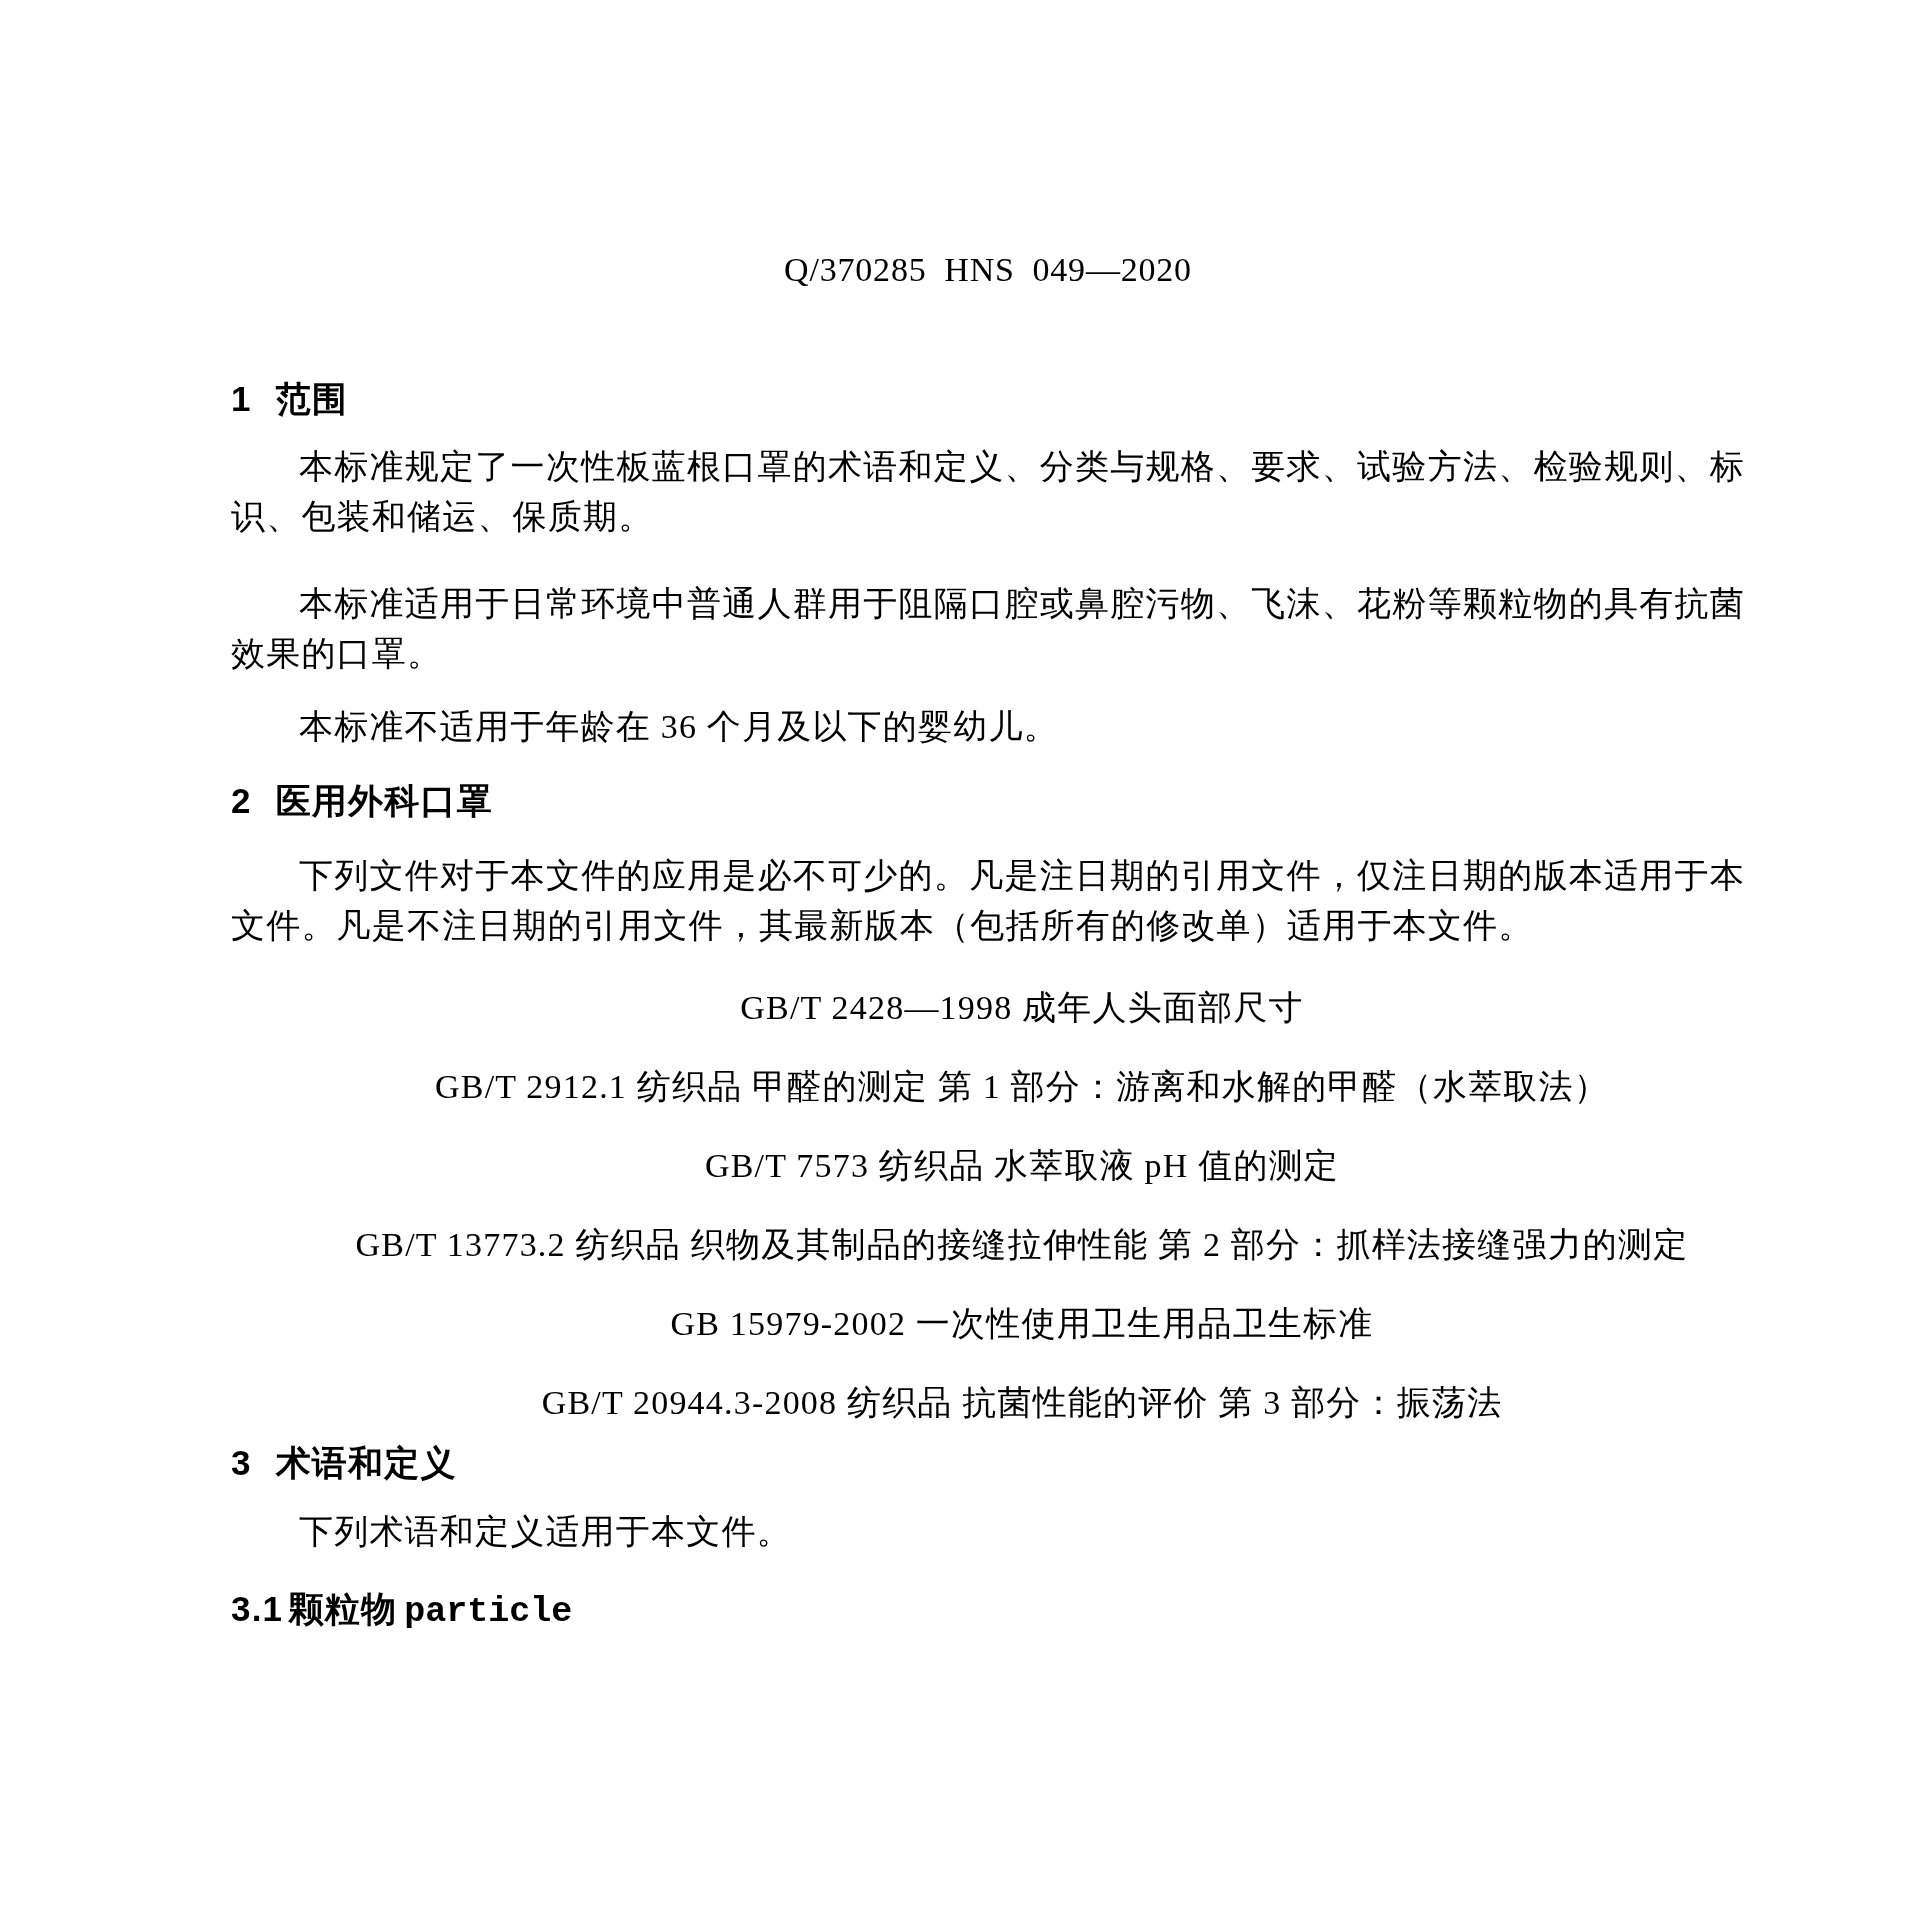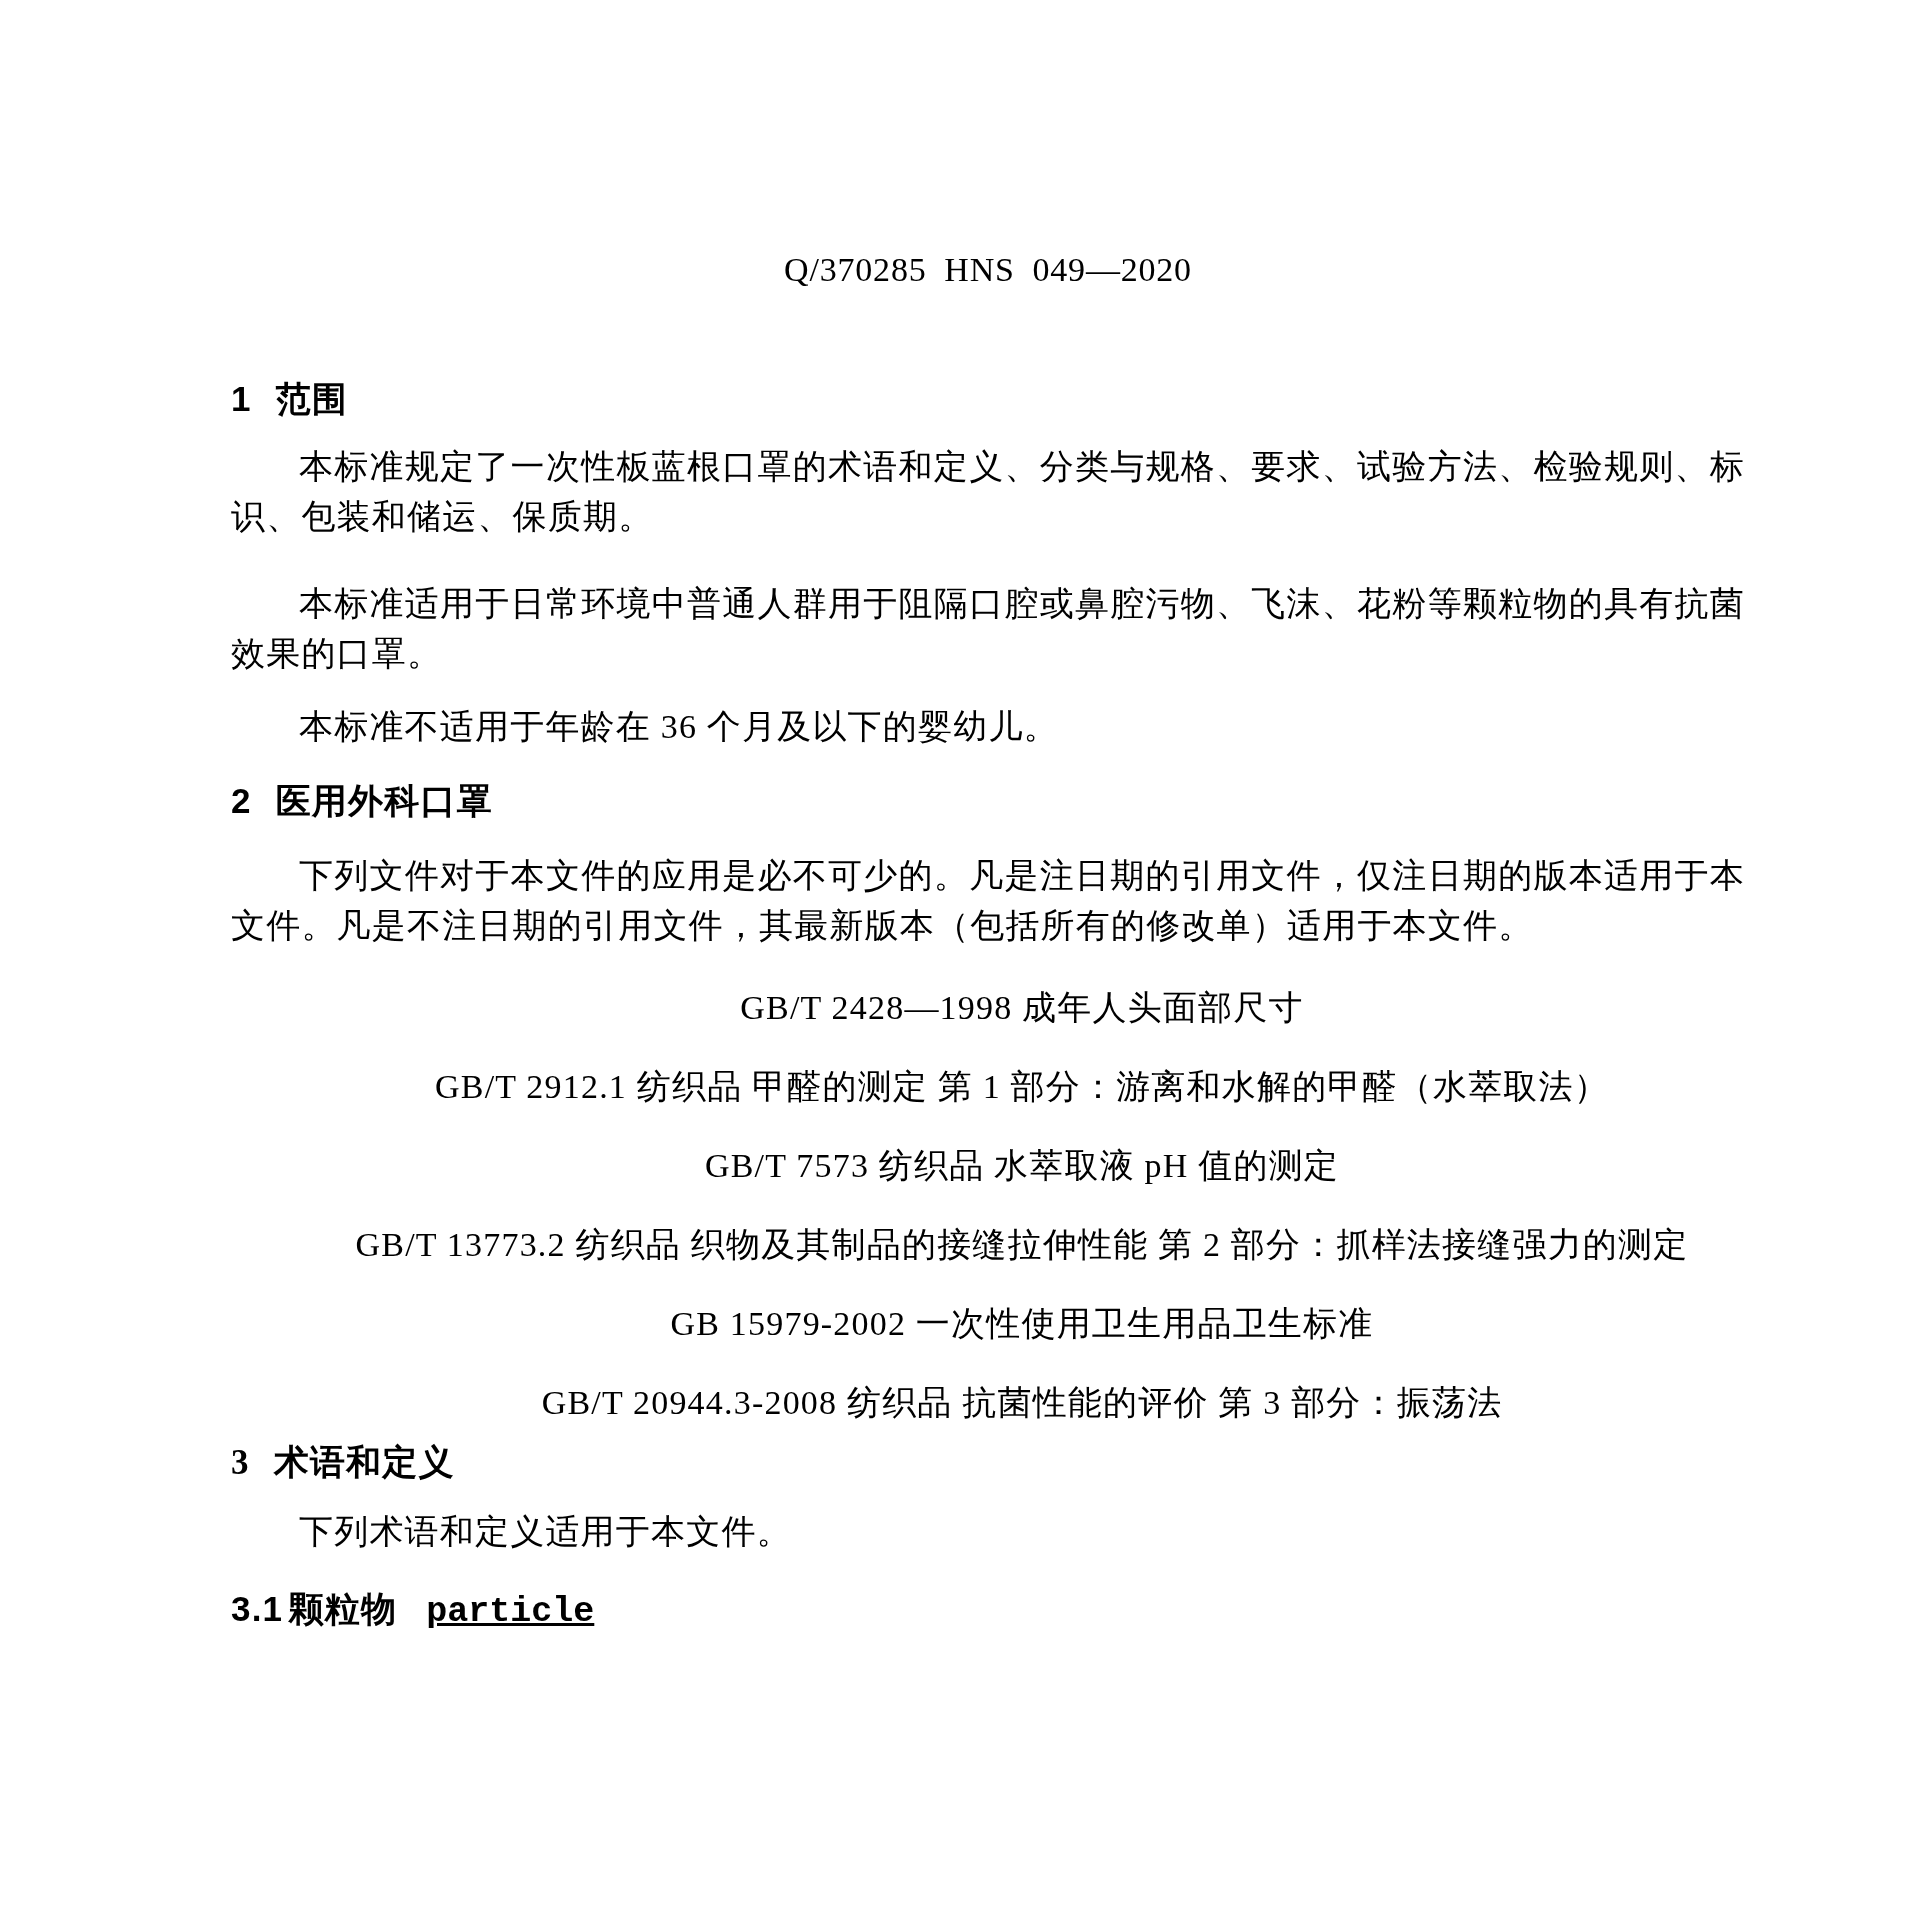"3 术语和定义" div.sec-h { font-family: Liberation Serif, serif -> none }
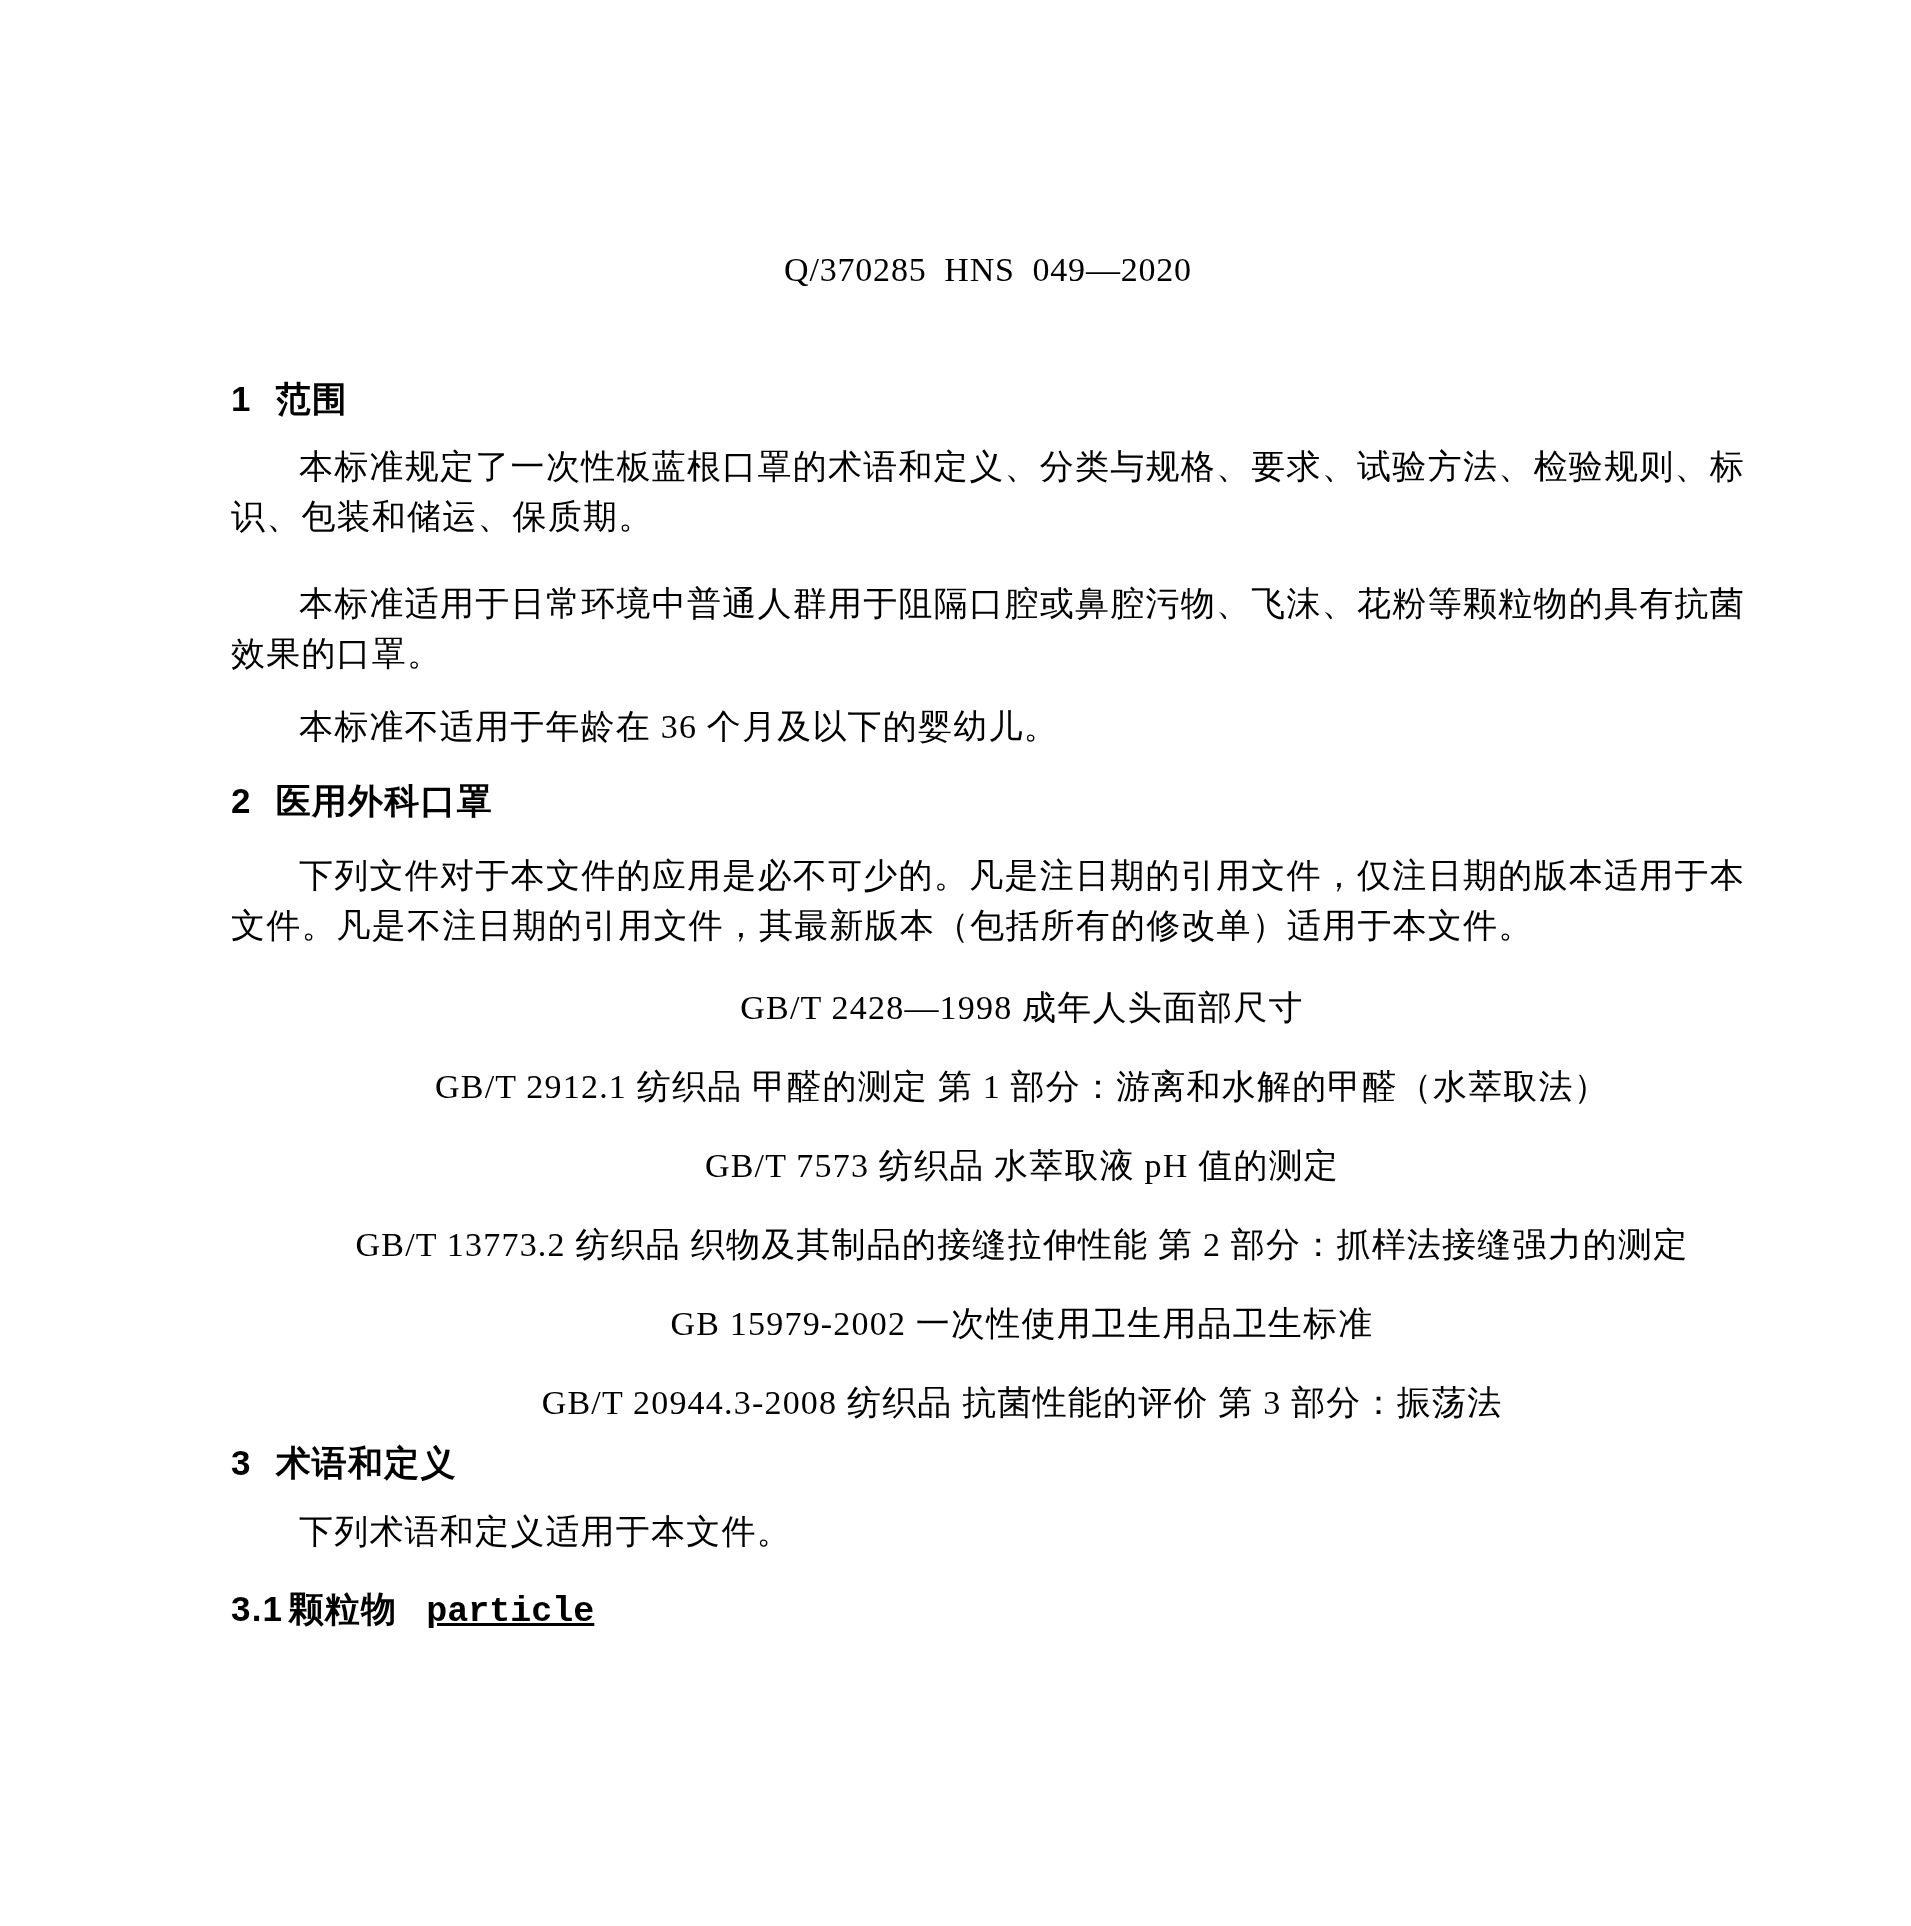"particle" .term-h .term-en { margin-left: 29px -> 7px; text-decoration: underline -> none }
